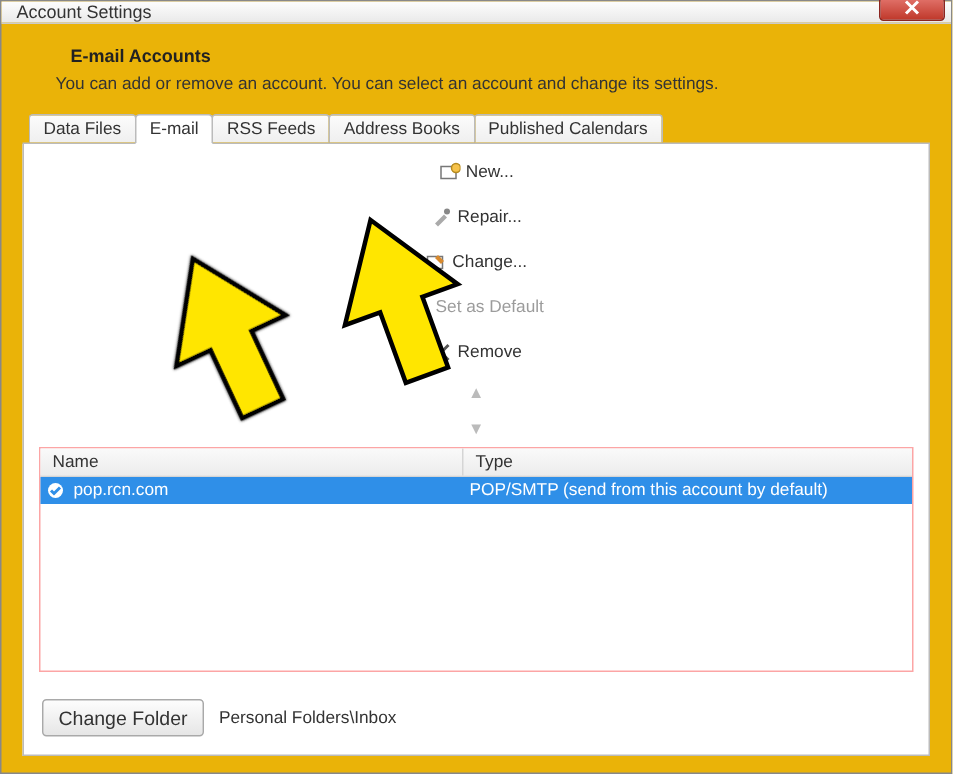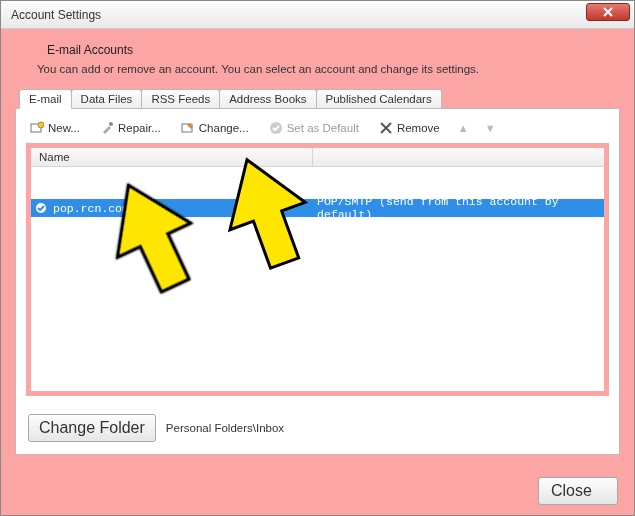"Account Settings" .window { background: #fca5a5 -> #eab308 }
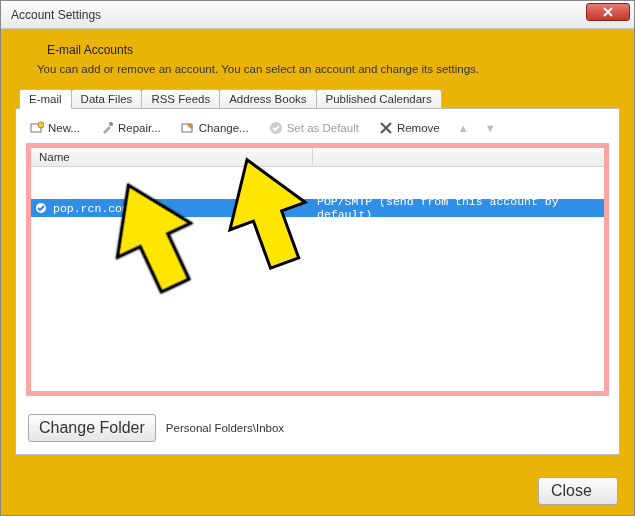"E-mail Accounts" .header-title { font-weight: normal -> bold }
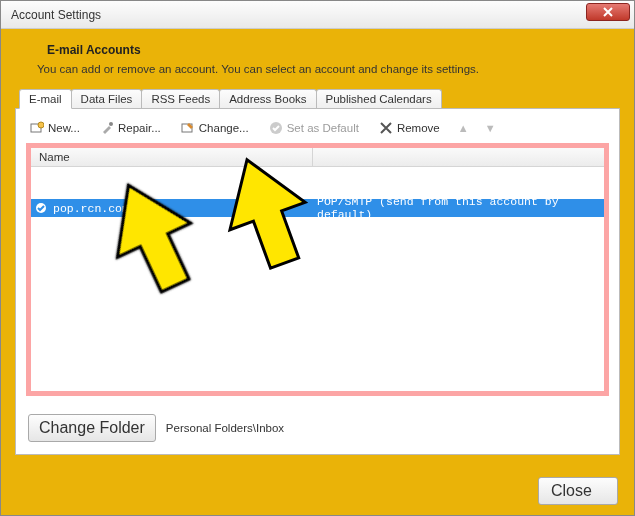"E-mail" div.tab { order: before "Data Files" -> after "Data Files" }
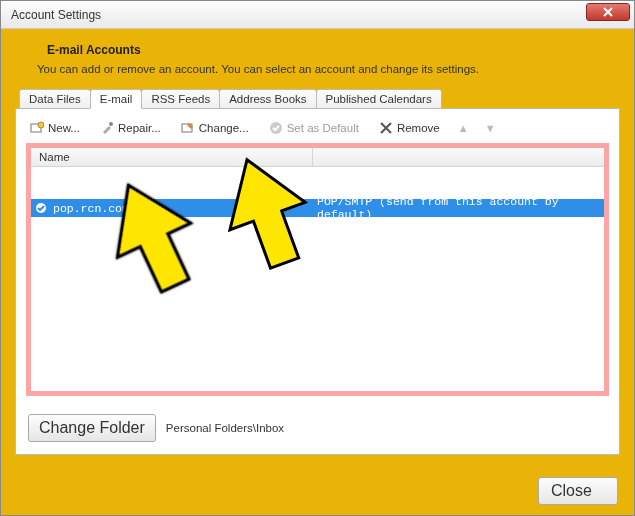"New..." .toolbar { flex-direction: none -> column }
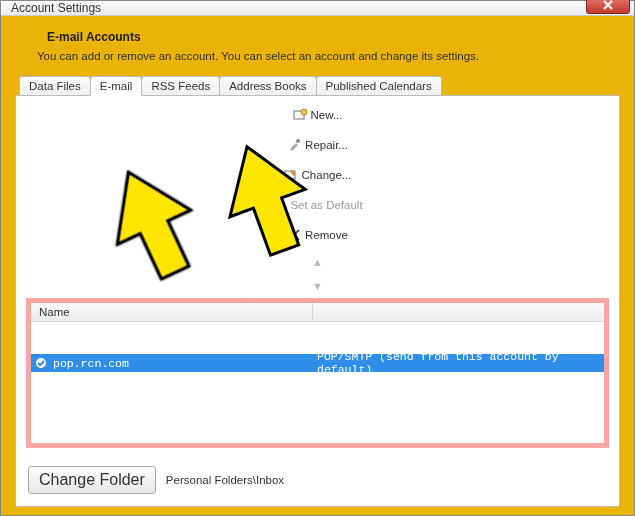"Name" .grid { border: 5px solid #fca5a5 -> 1px solid #fca5a5; gap: 32px -> none }
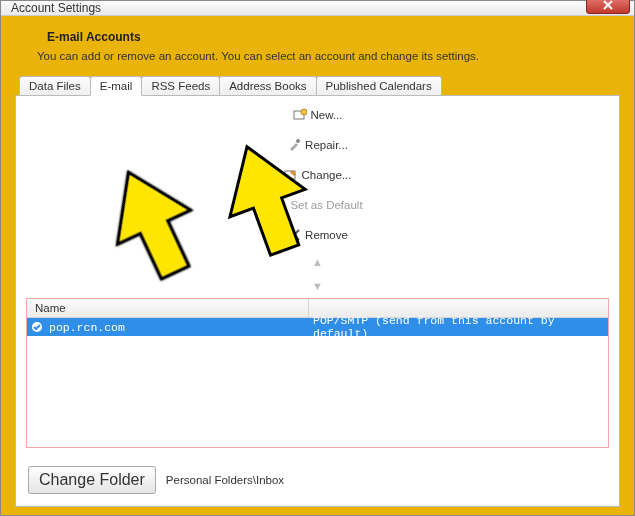"Type" div.col-type { html: none -> <div>Type</div> }
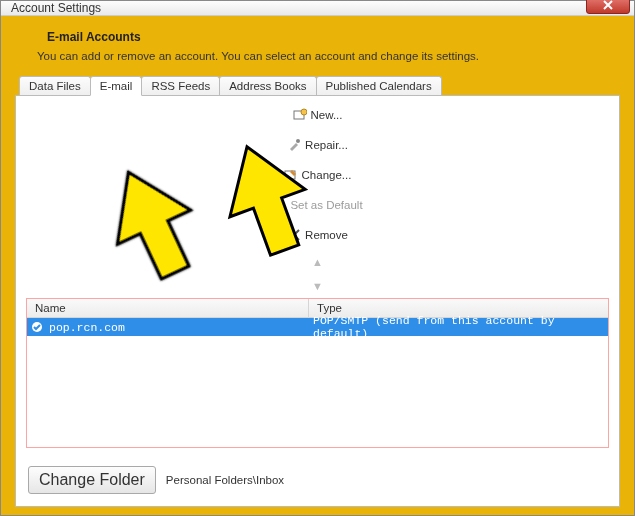"pop.rcn.com" .grid-row { font-family: Liberation Mono, monospace -> none }
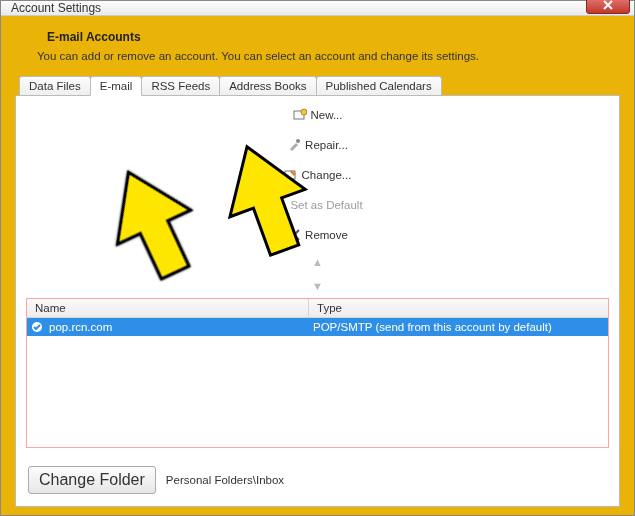"Change Folder" .btn { font-size: 16px -> 13px }
